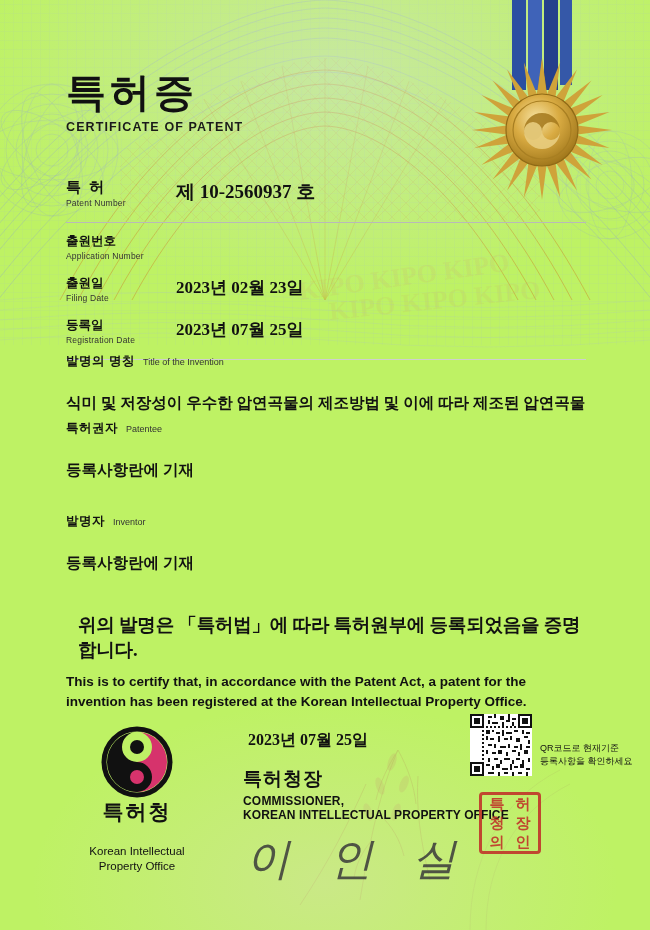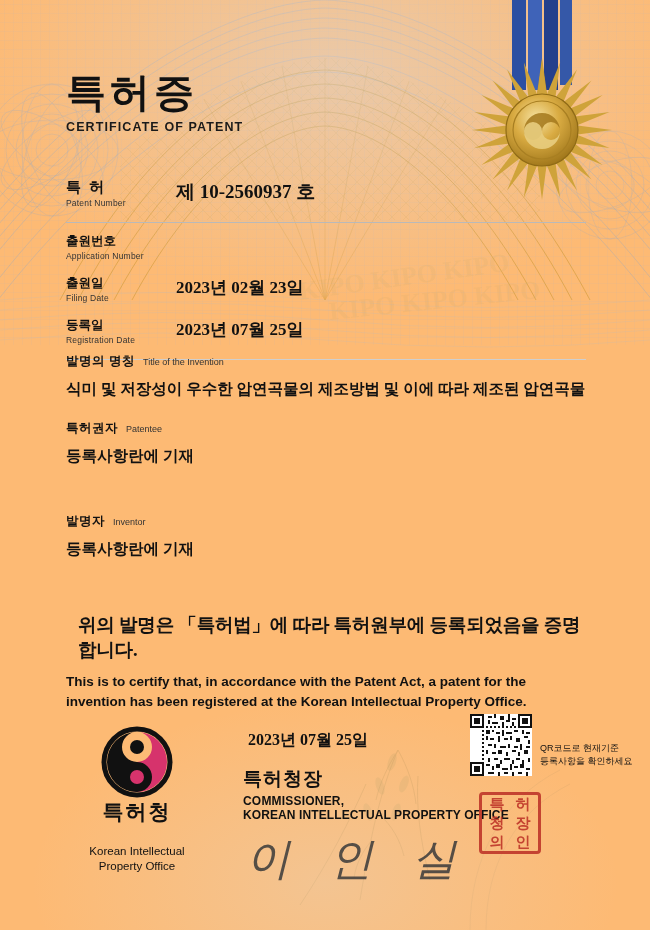"특허증" #page { background: #fdba74 -> #bef264 }
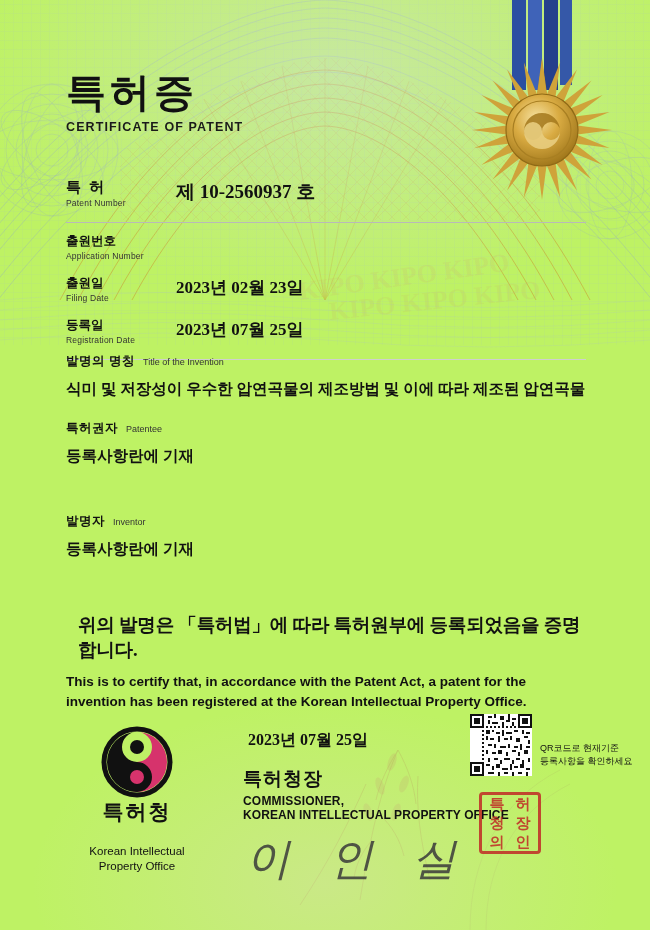"식미 및 저장성이 우수한 압연곡물의" .sec-body { margin-top: 9px -> 23px }
